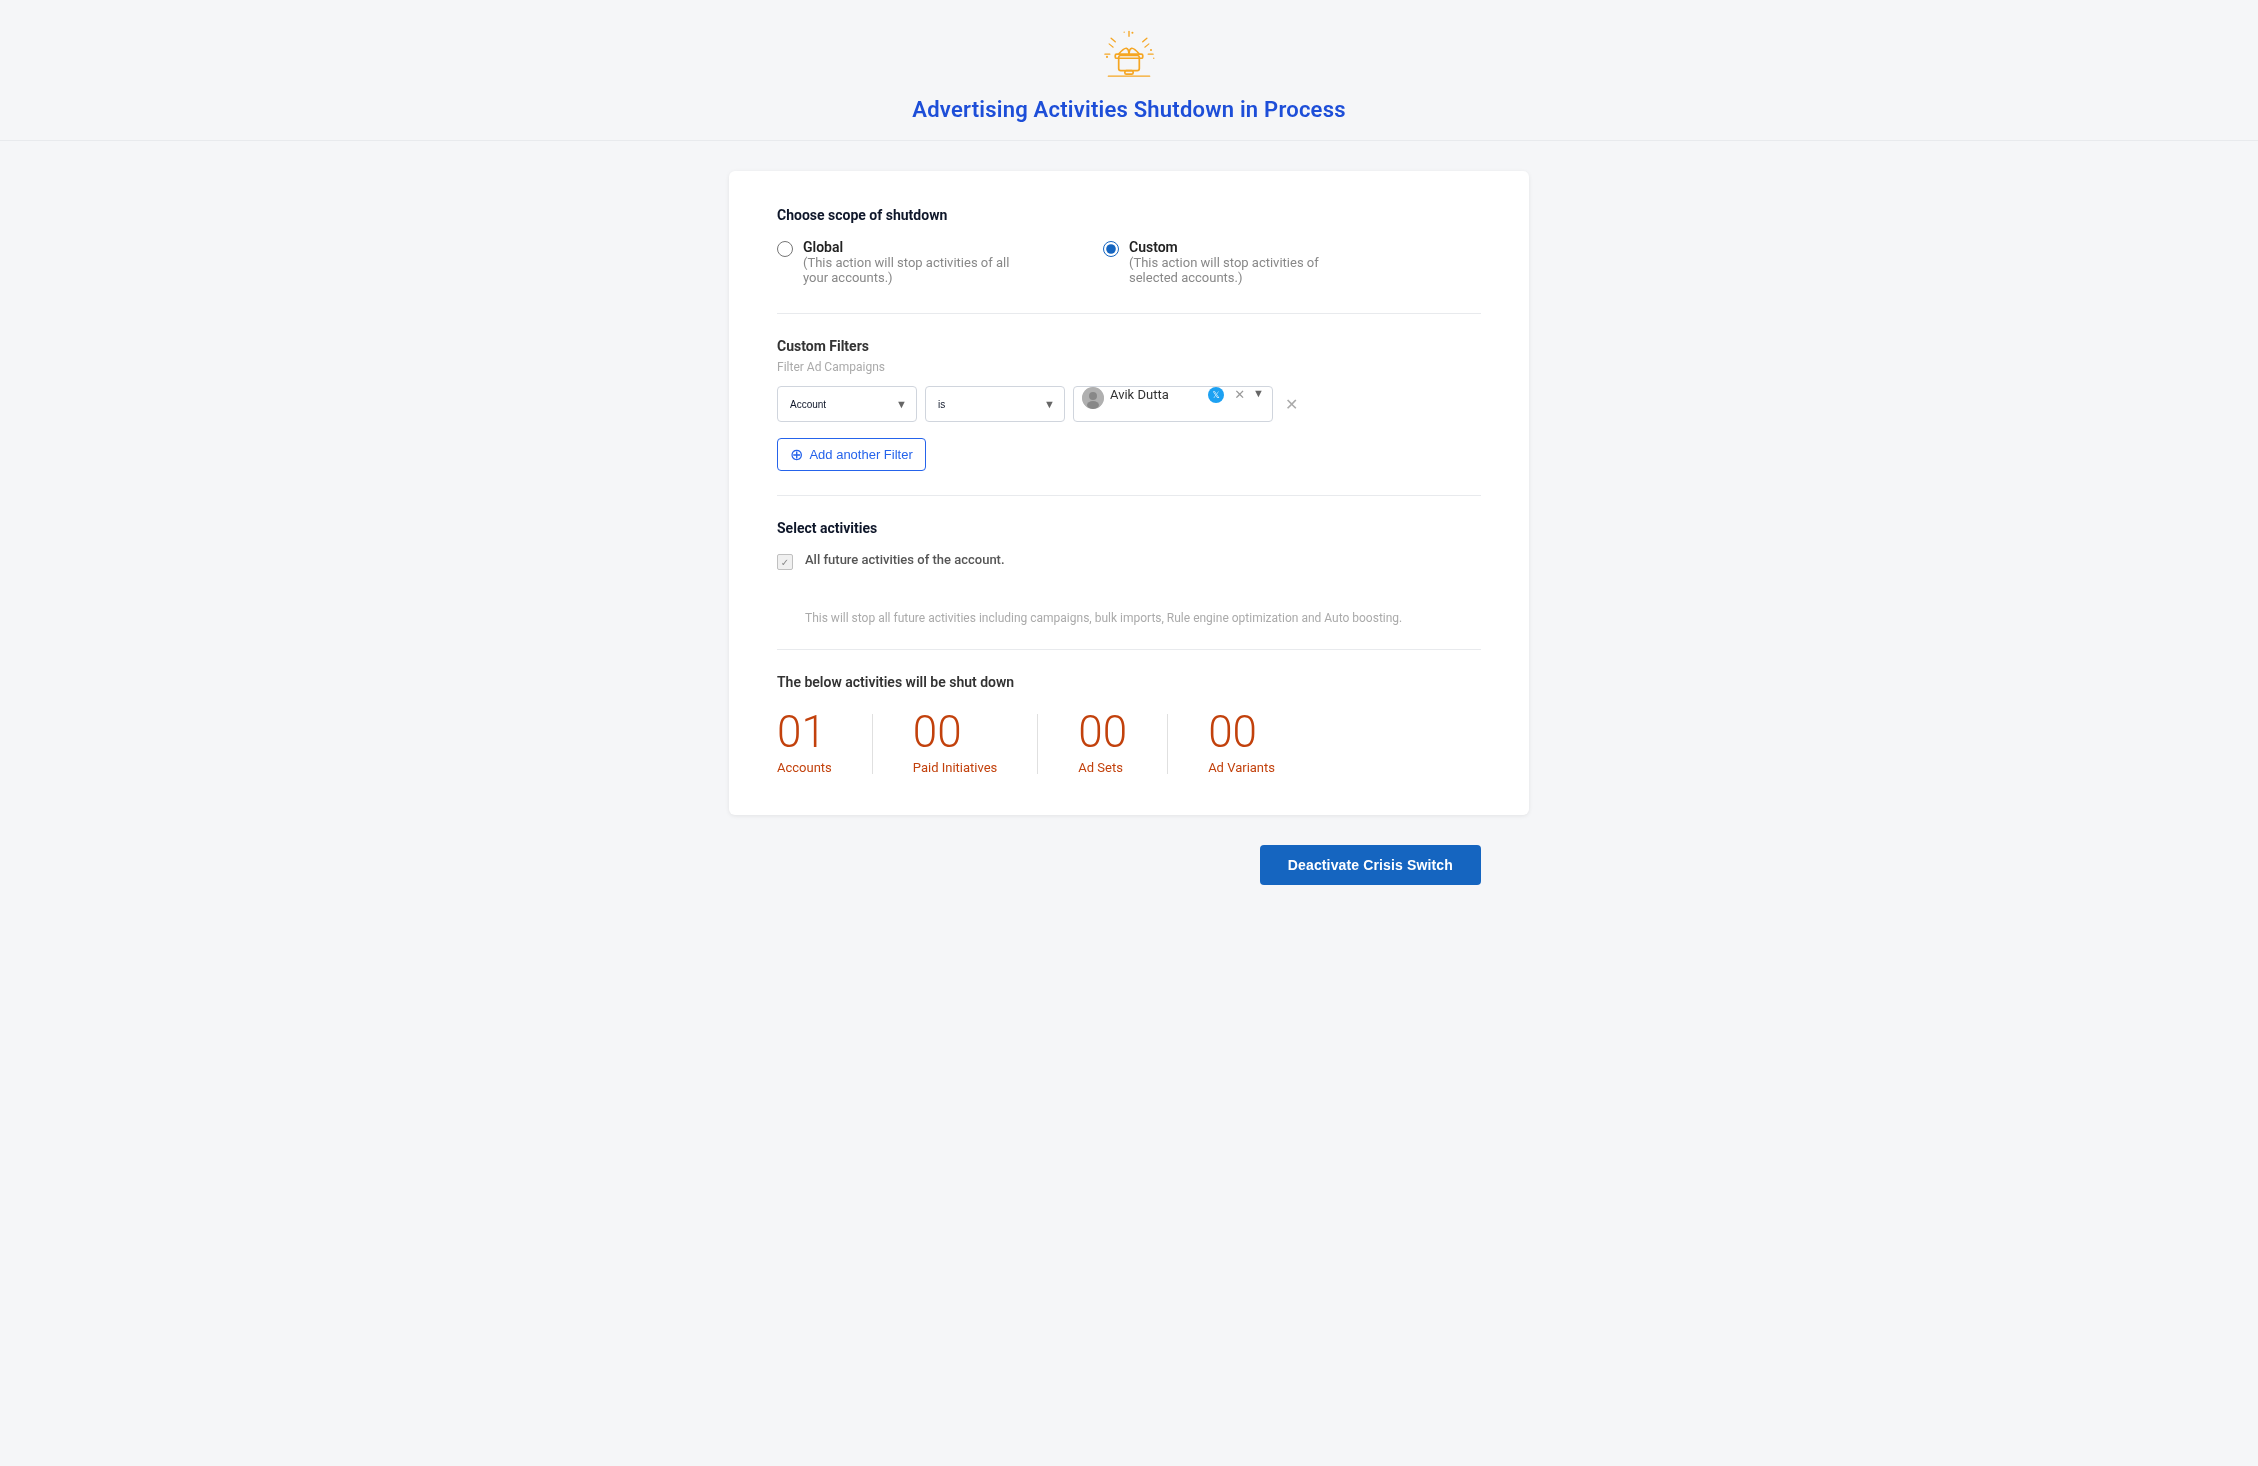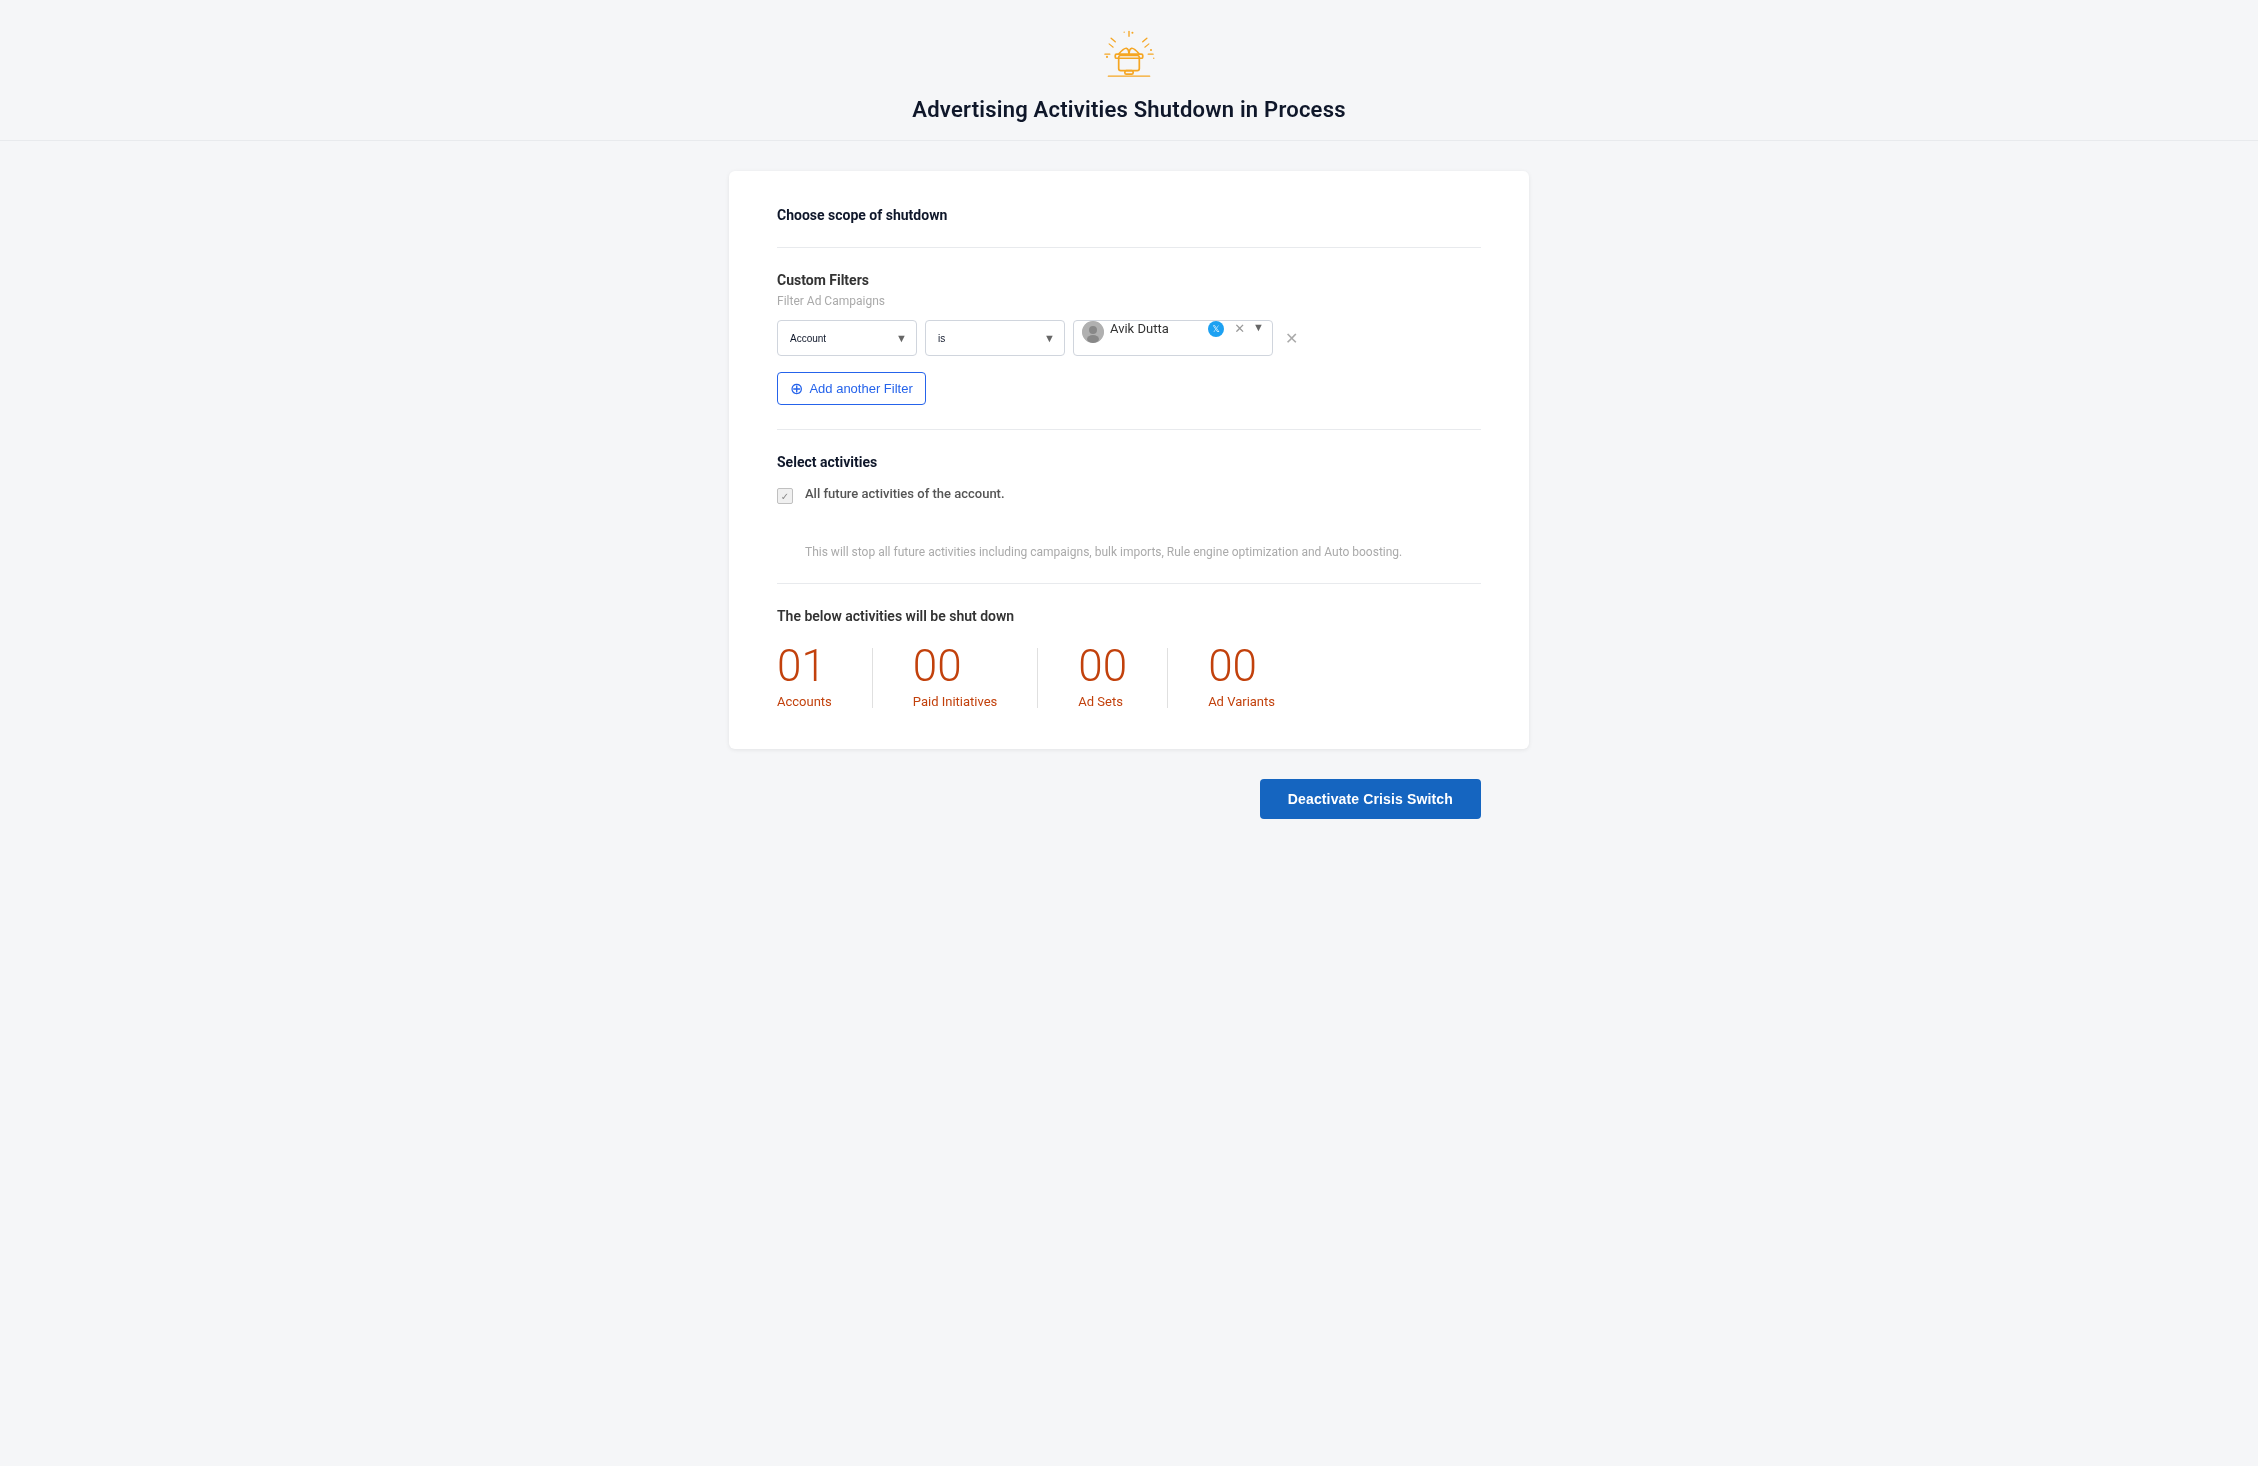"Advertising Activities Shutdown in" .page-title { color: #0f172a -> #1d4ed8 }
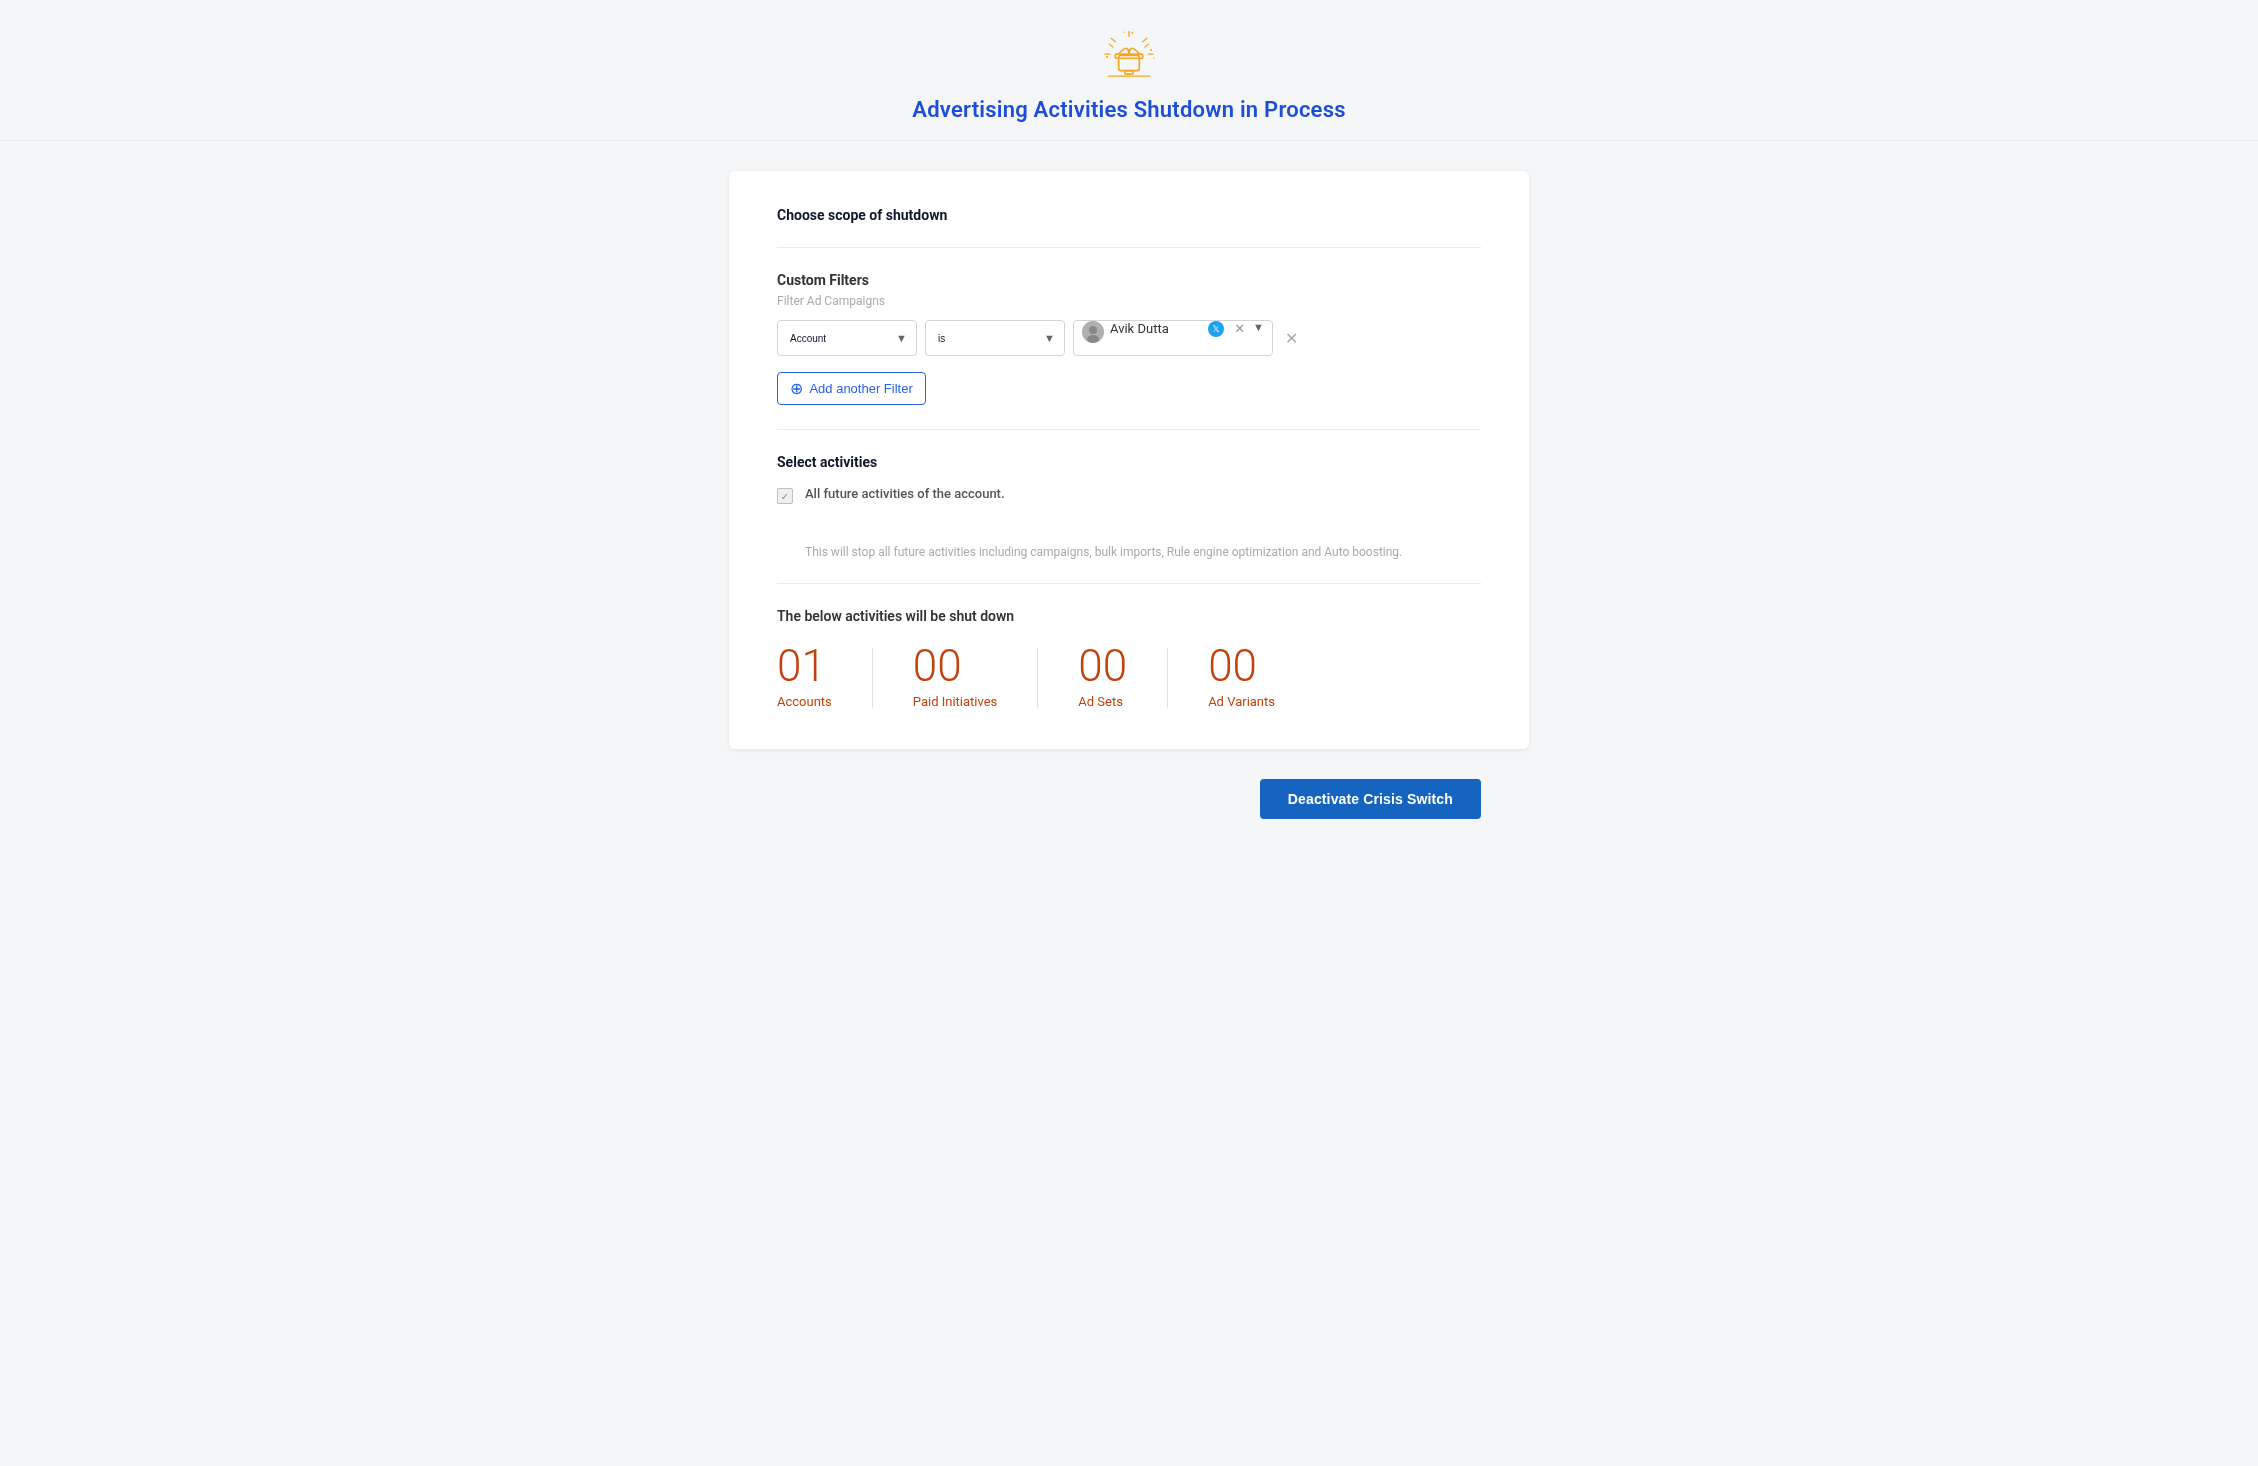"Global" div.scope-options { html: none -> <div> <div> <input> <div> <span>Global</span> <span>(This action will stop activities of all your accounts.)</span> </div> </div> <div> <input> <div> <span>Custom</span> <span>(This action will stop activities of selected accounts.)</span> </div> </div> </div> }
